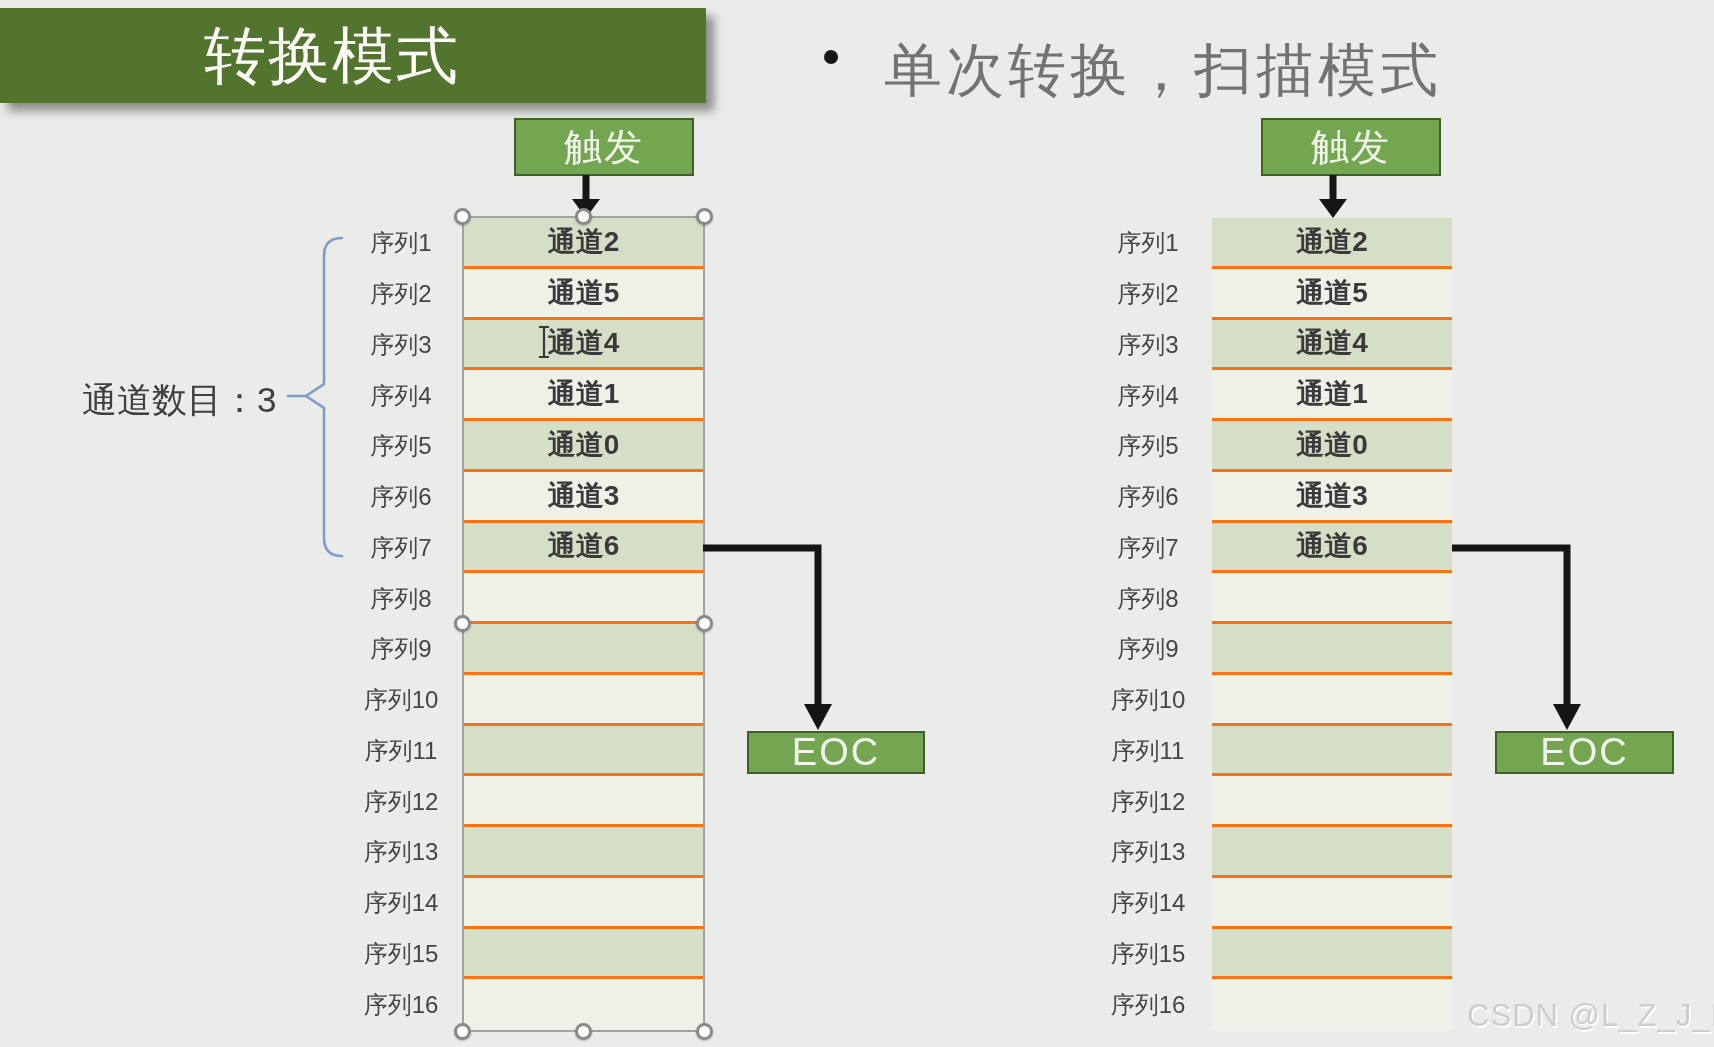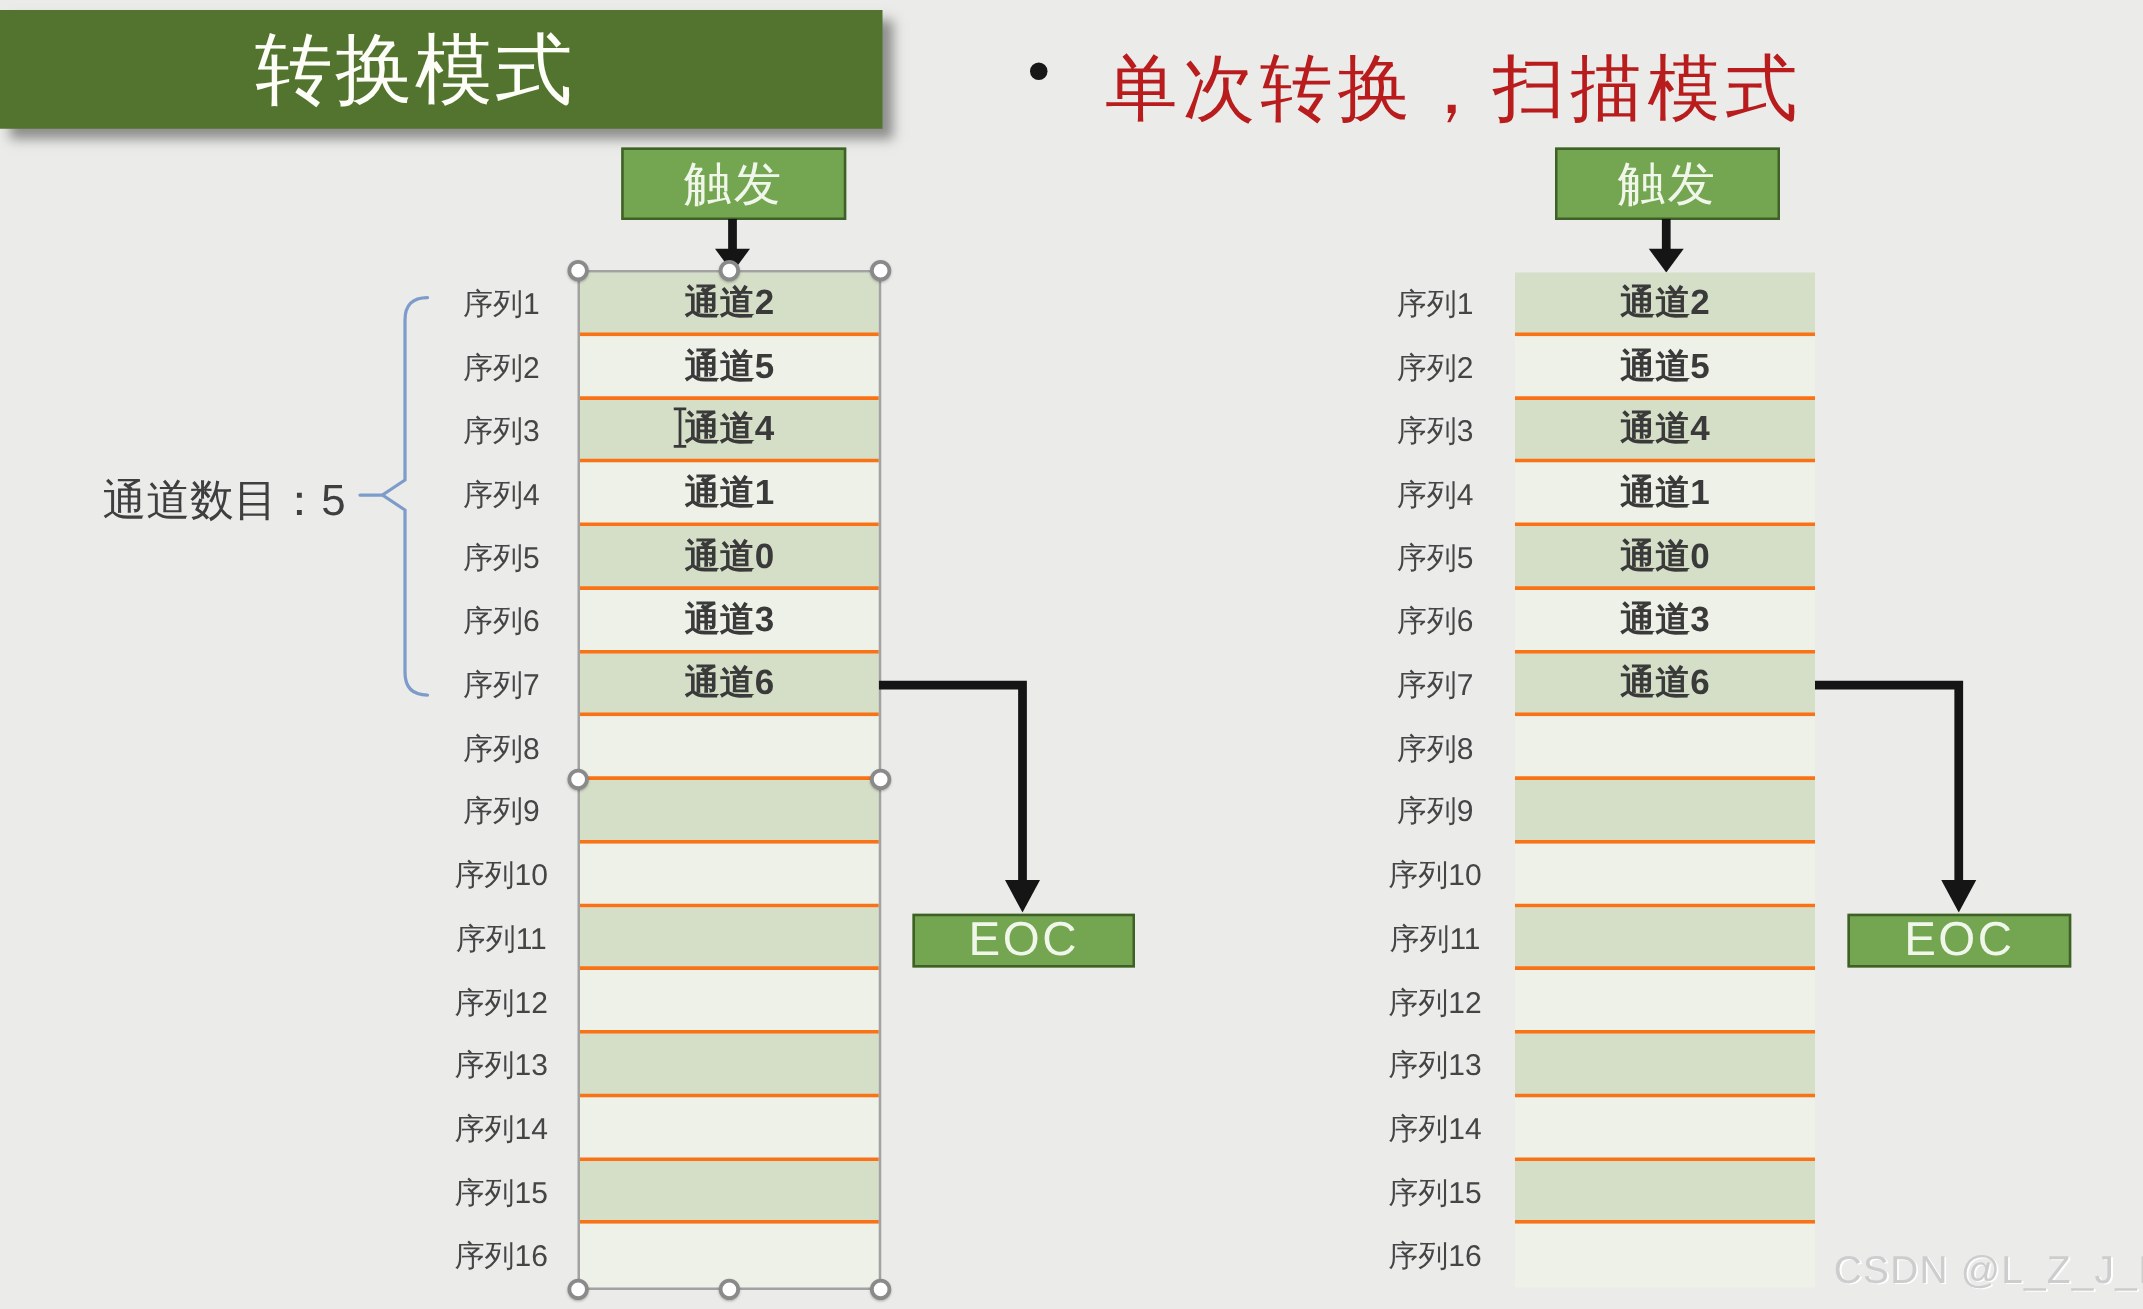"单次转换，扫描模式" .bullet-text { color: #b91c1c -> #737373 }
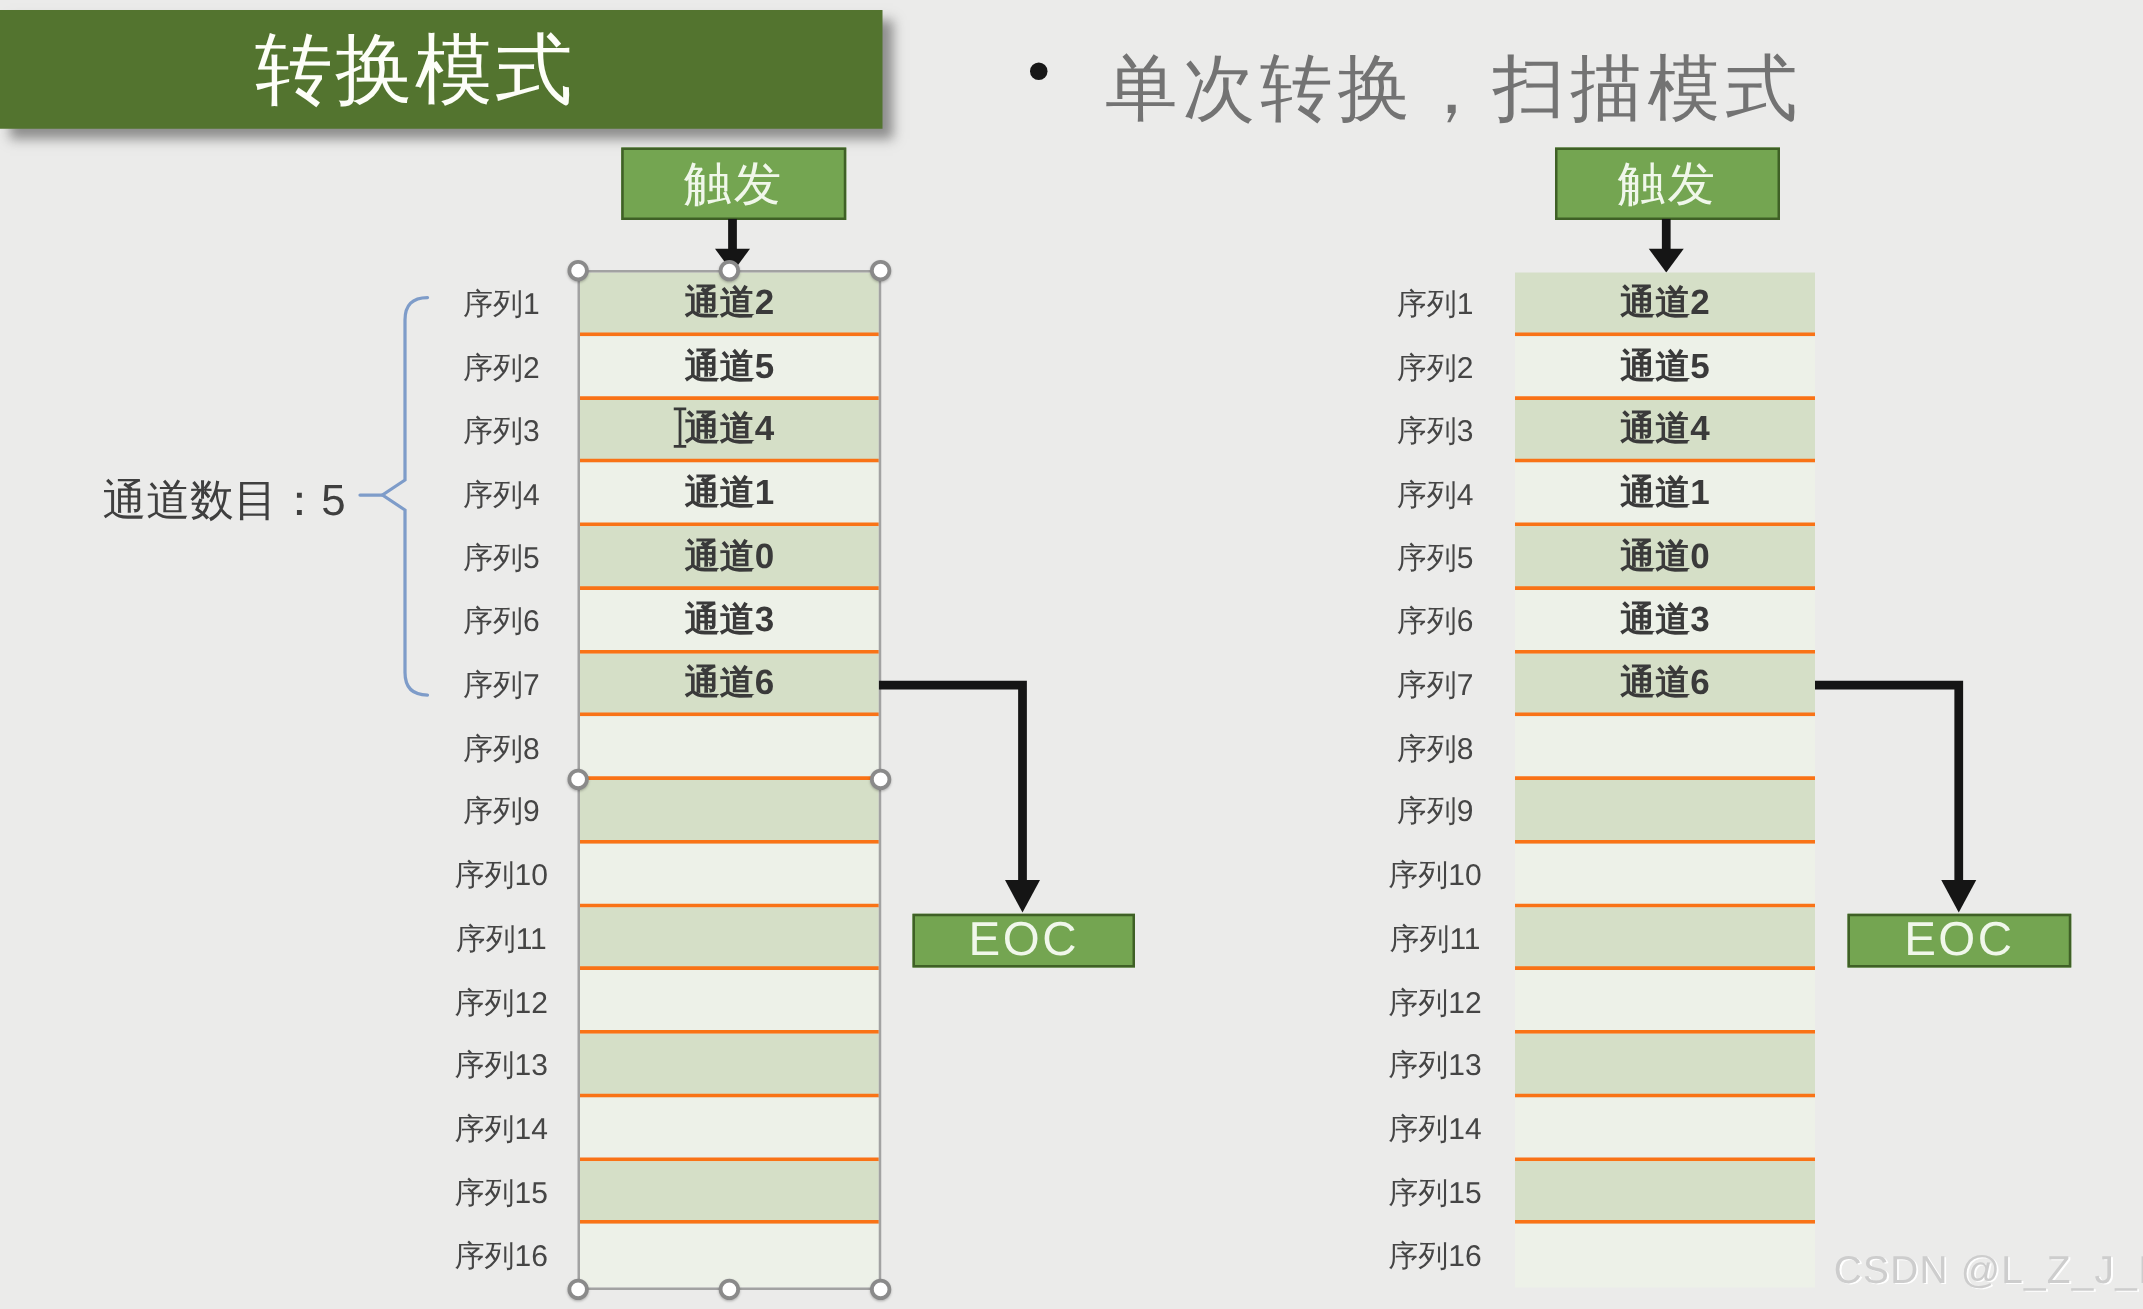"触发" .gbox { margin-left: none -> 17px }
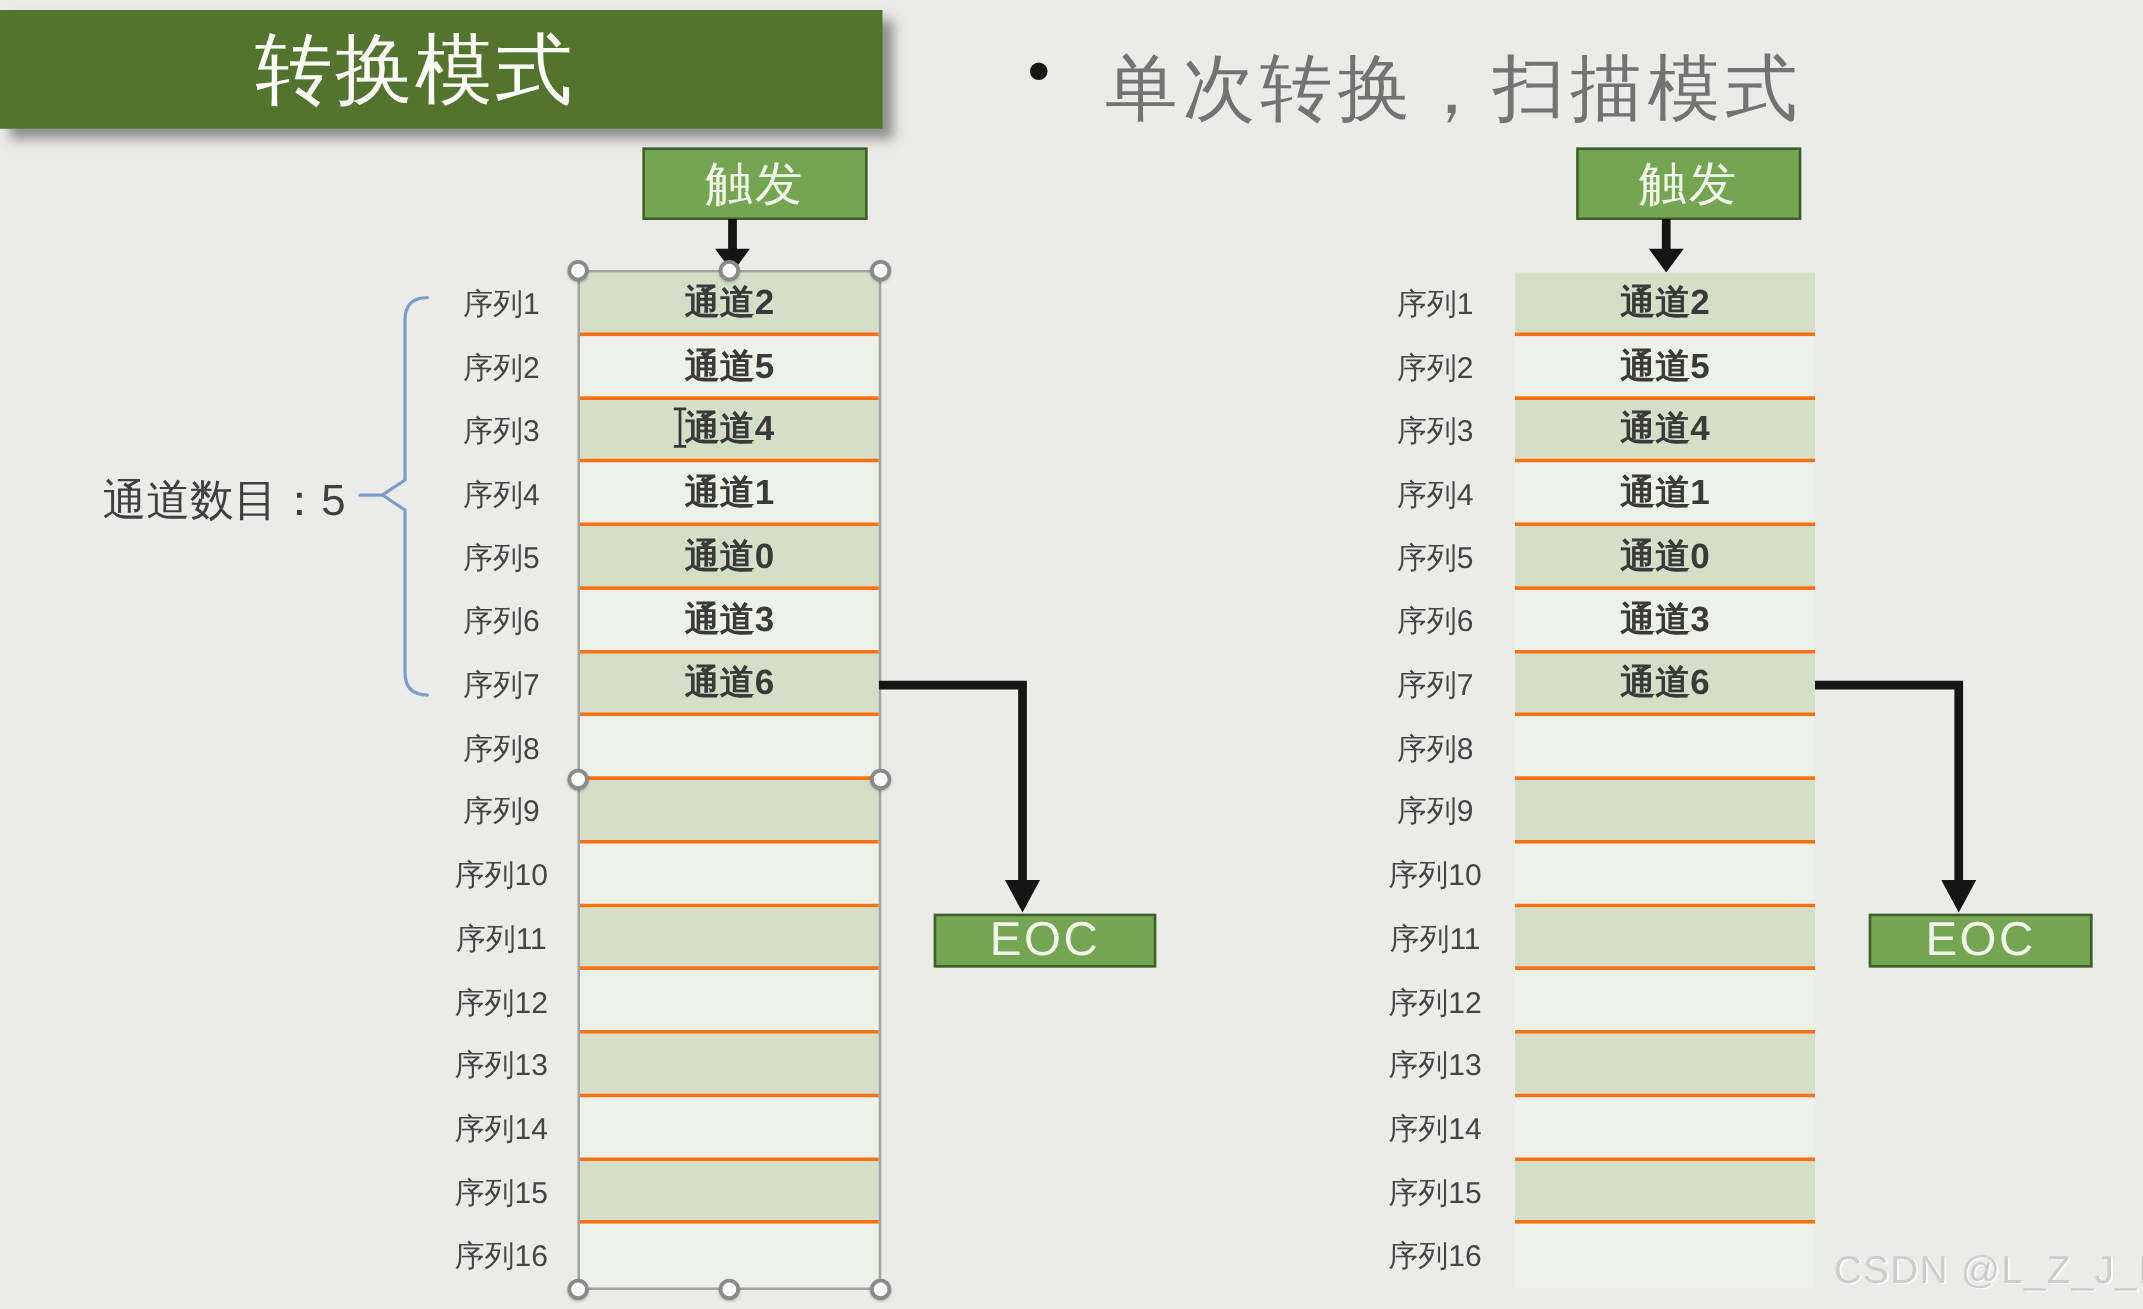"通道数目：5" div.abs { text: 5 -> 3 }
